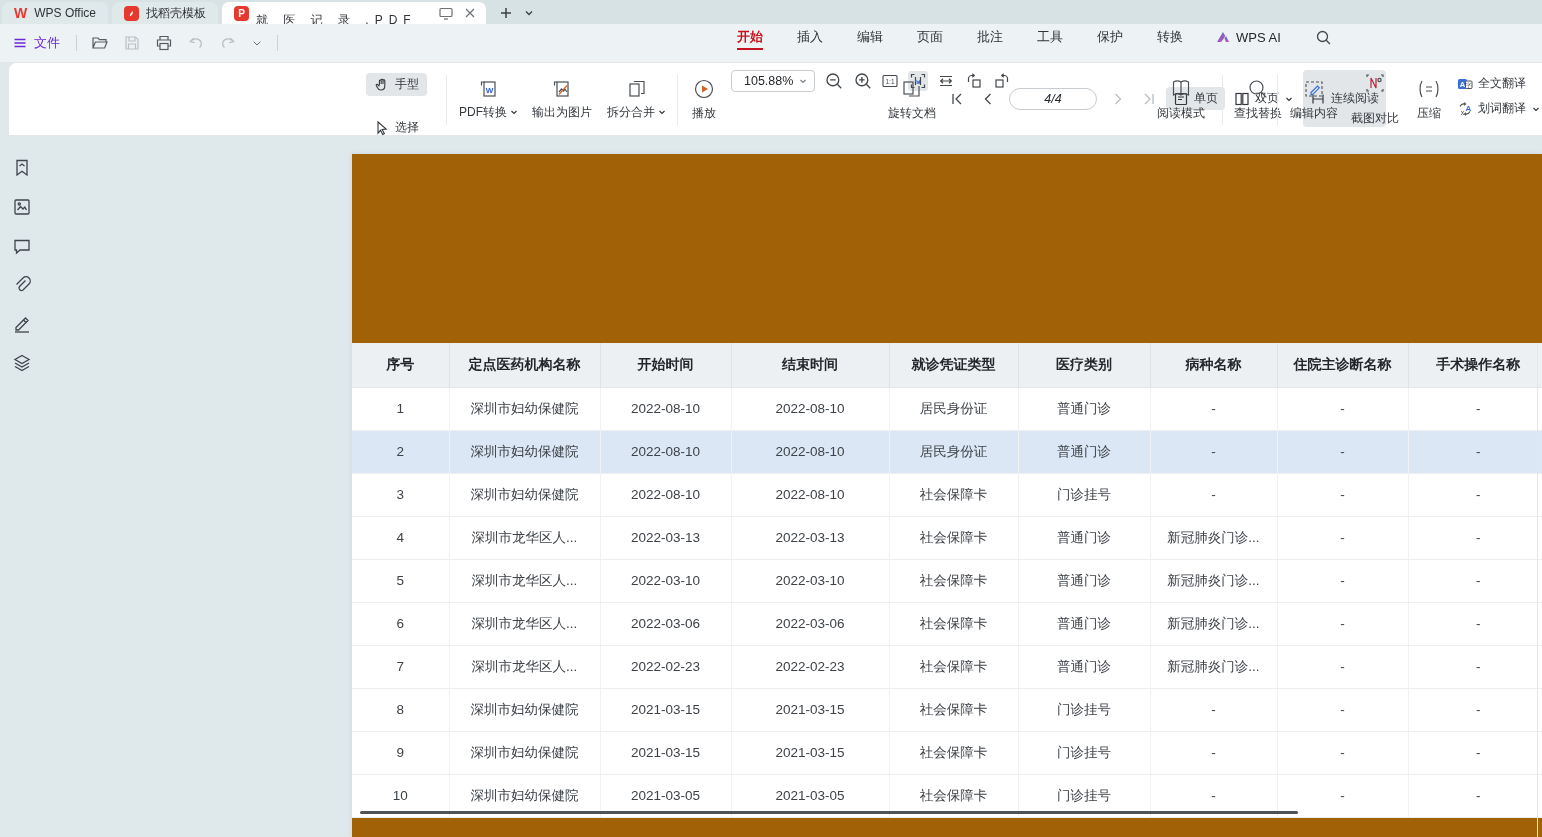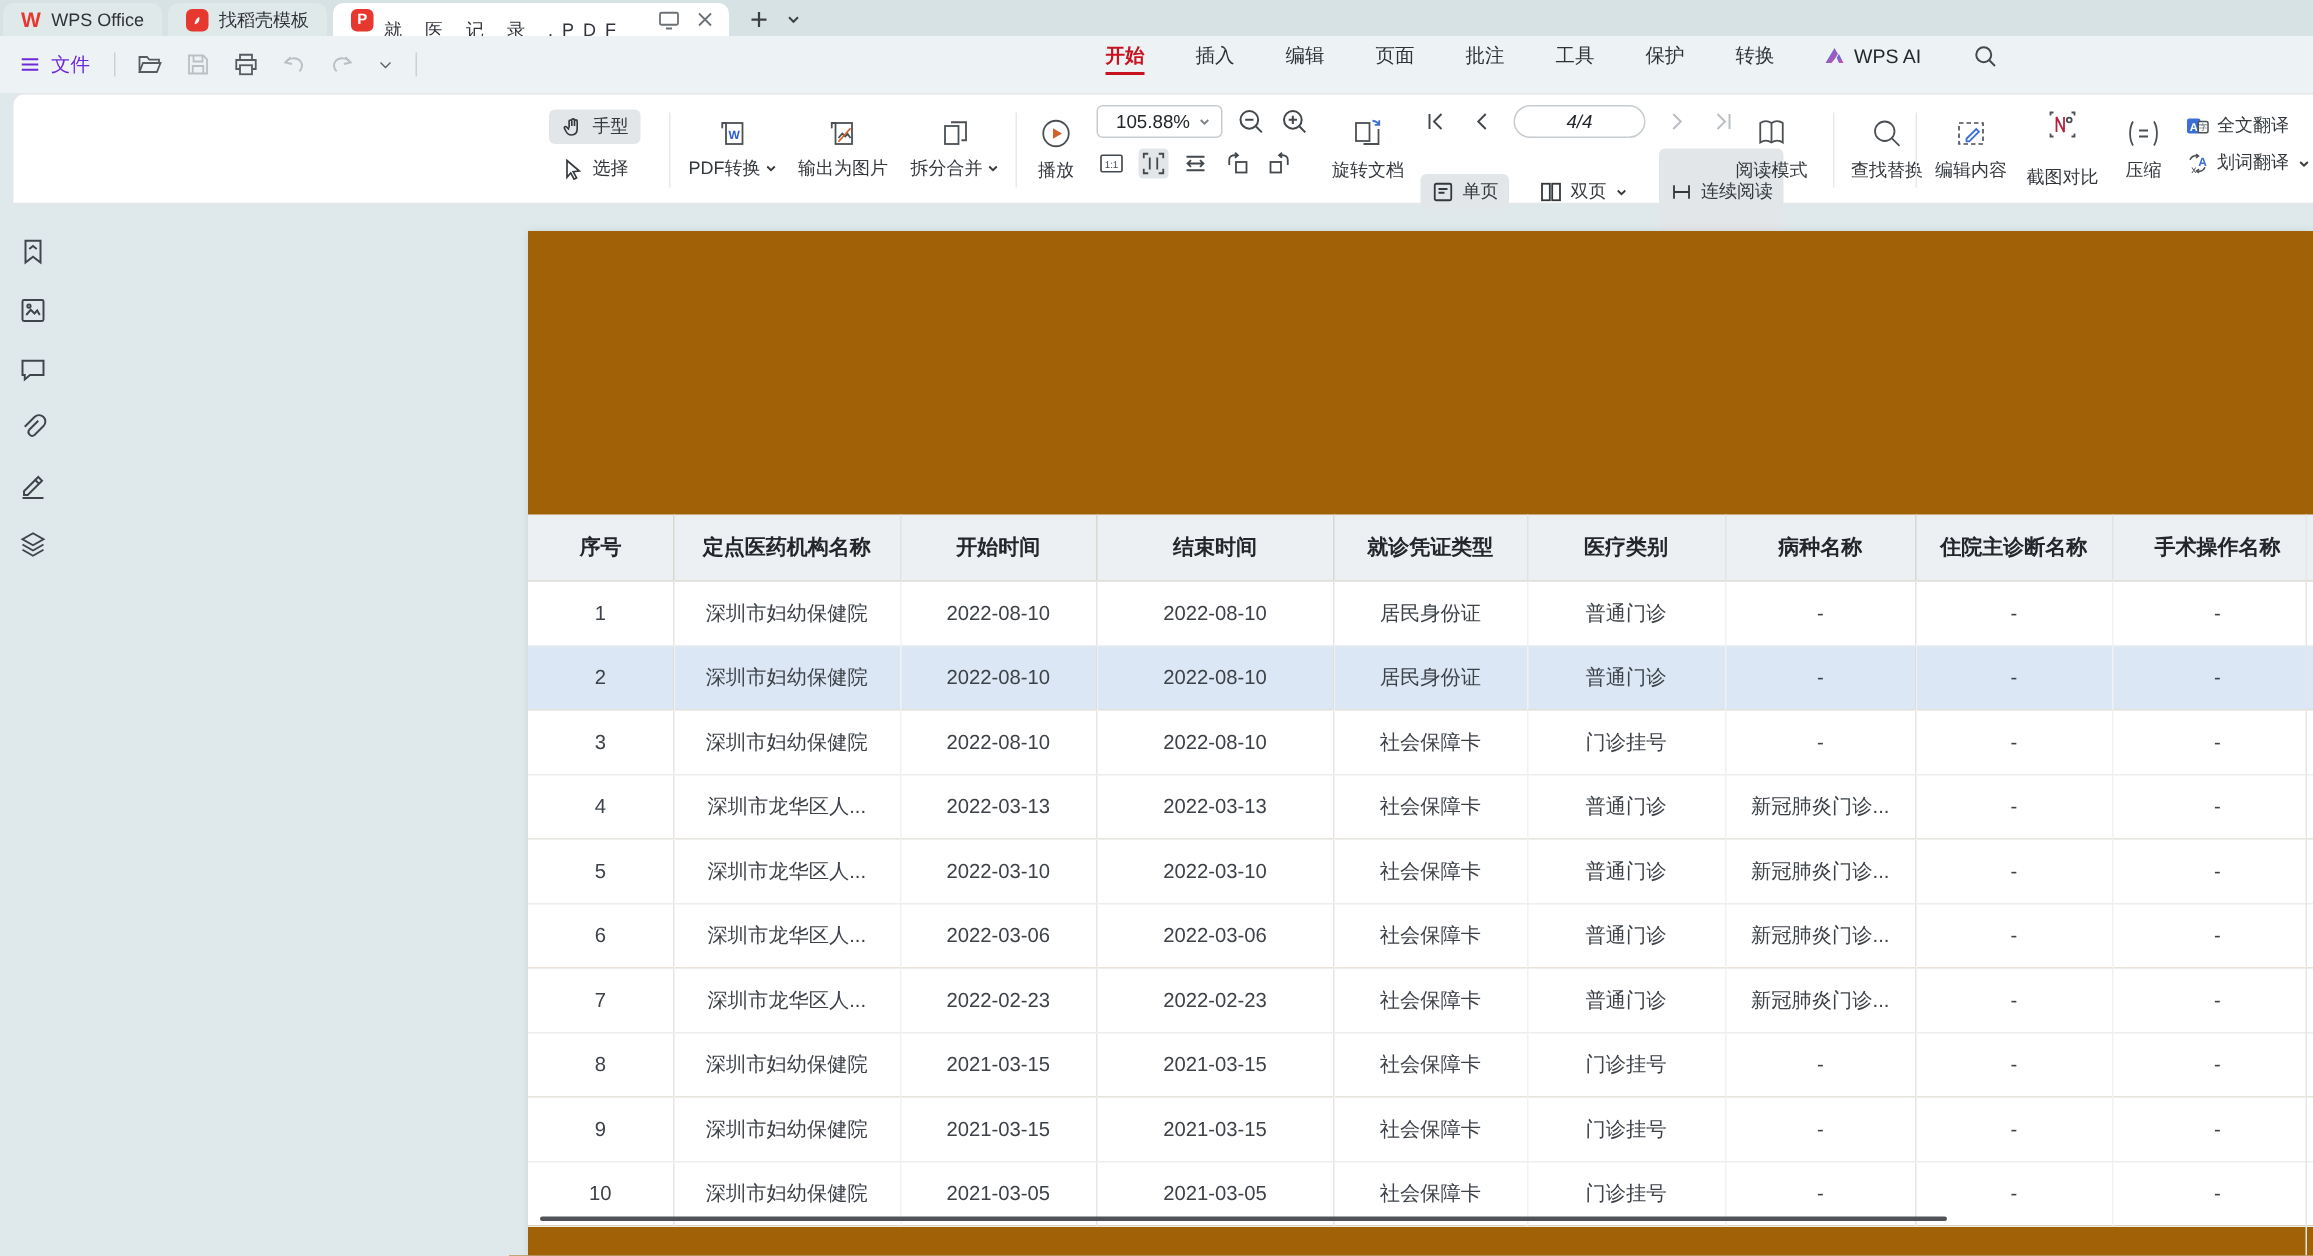"手型" .pillcol { gap: 5px -> 20px }
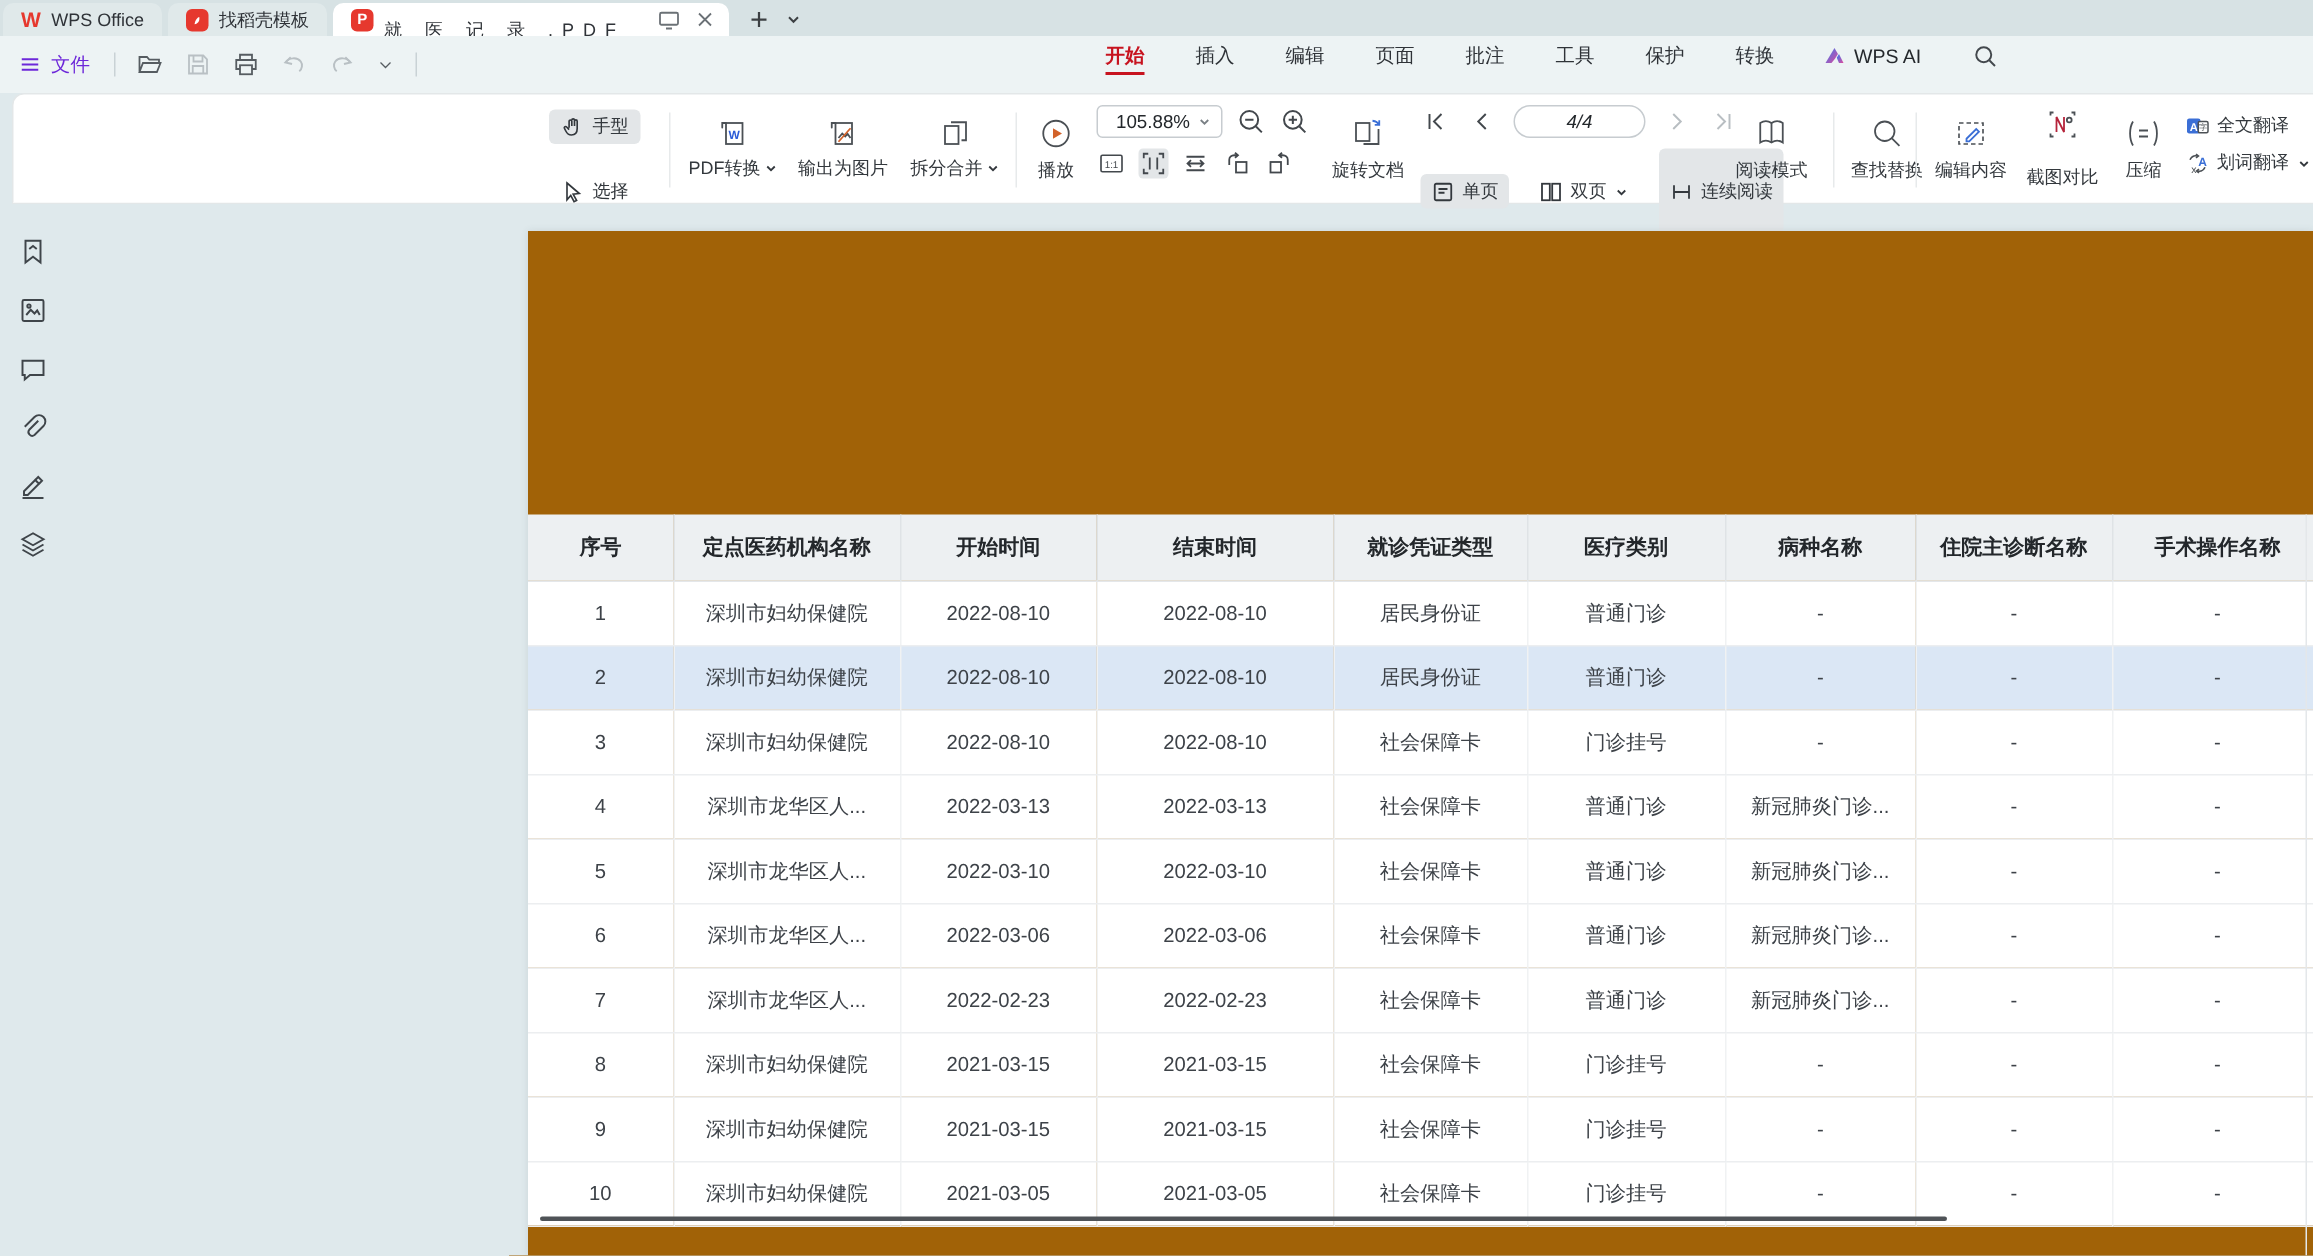"105.88%" .grid2 { flex-direction: column -> row }
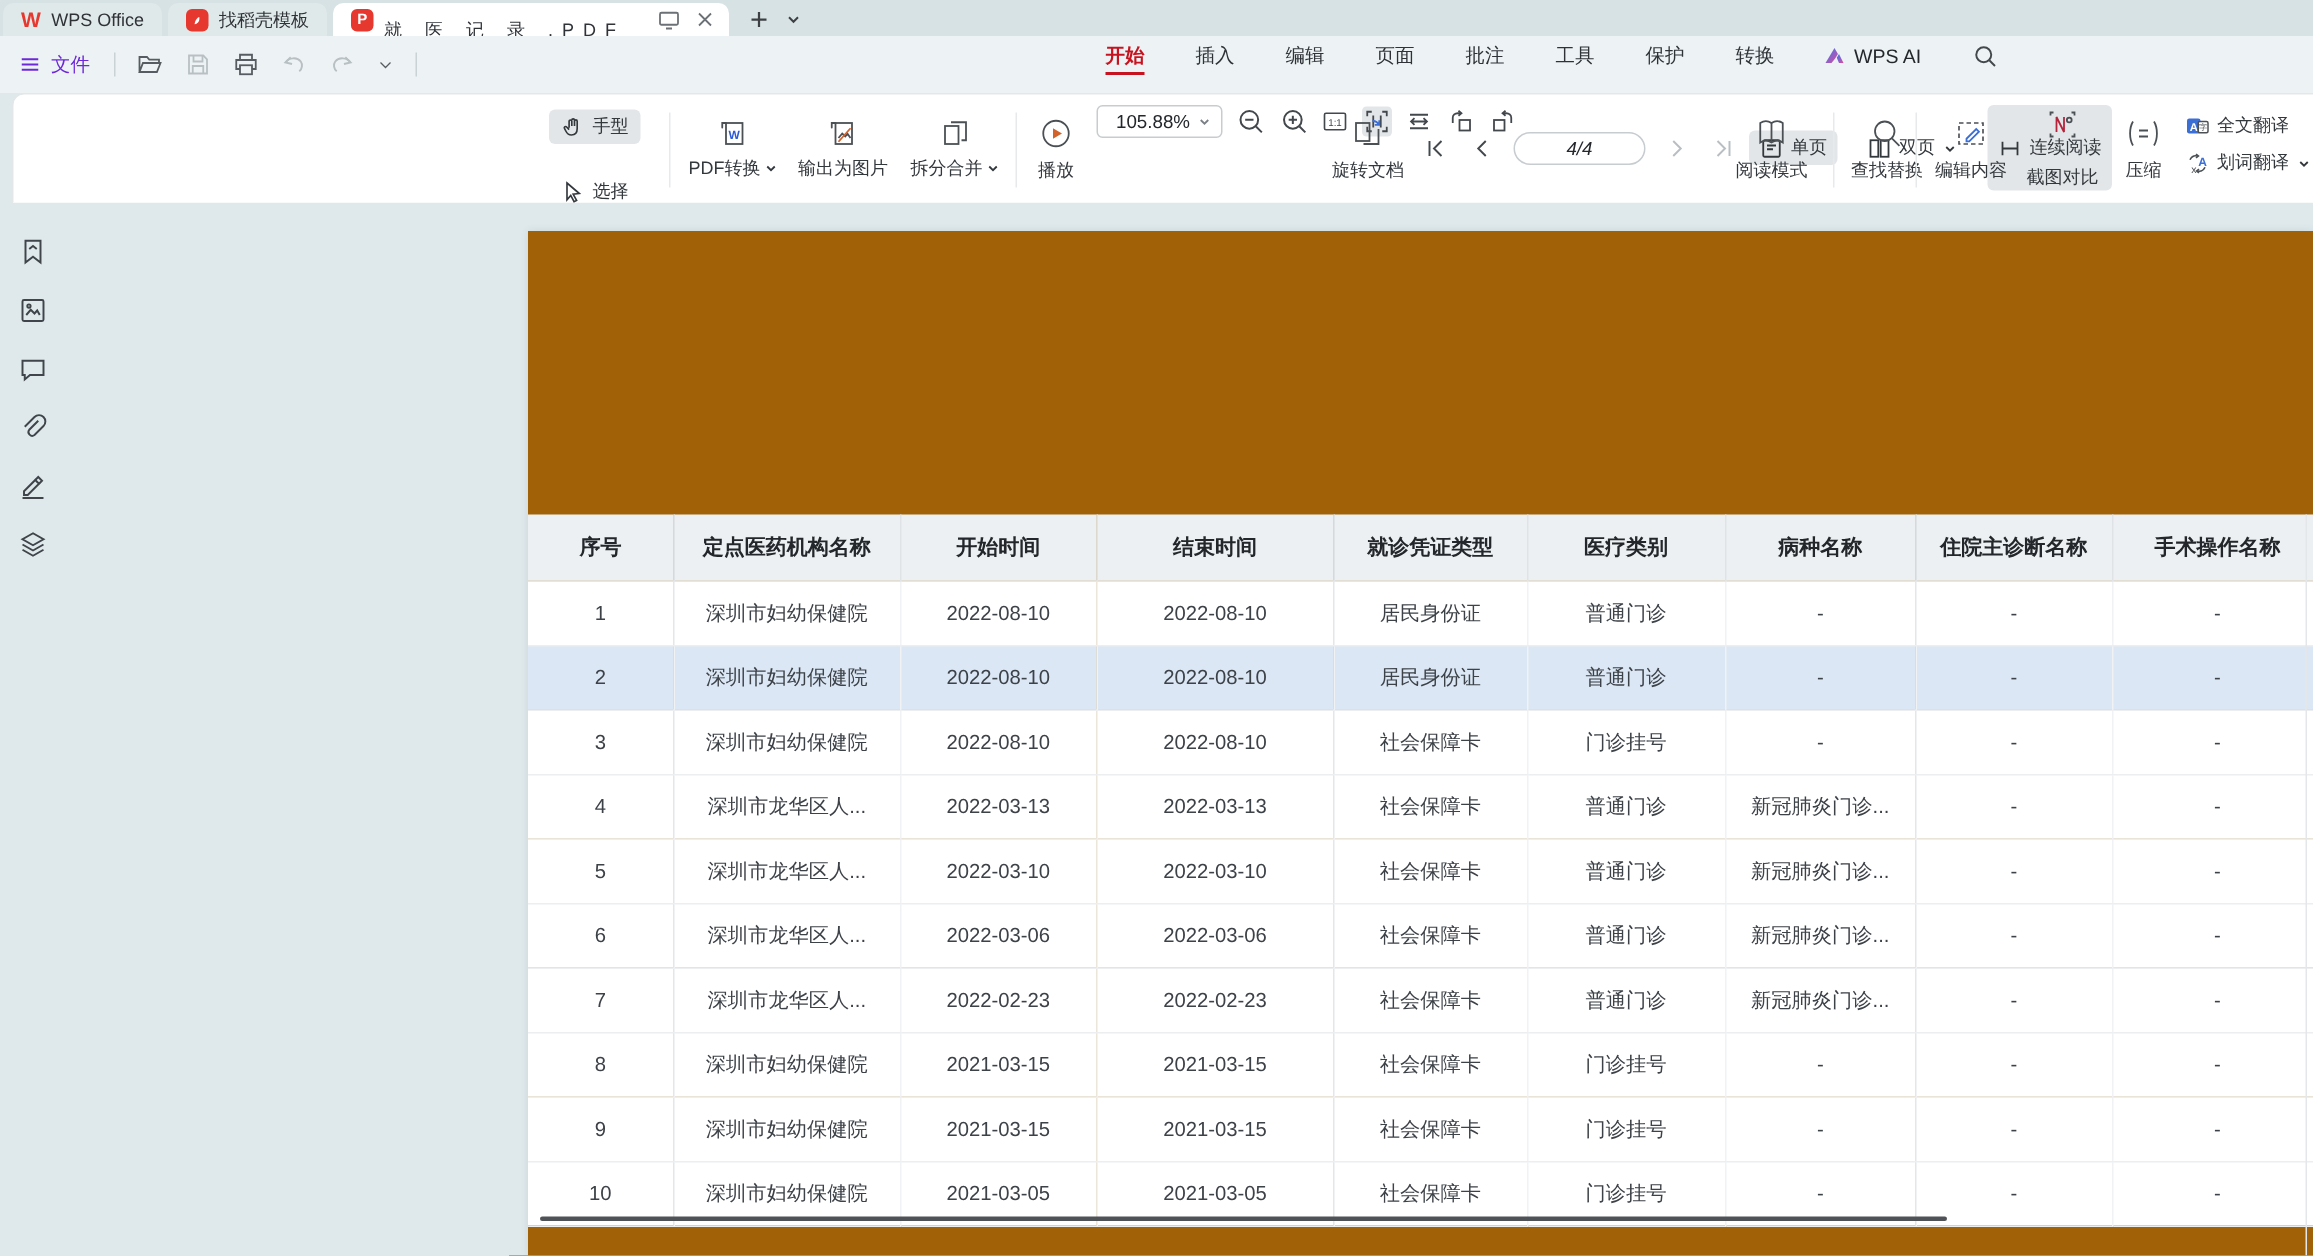"单页" div.grow { gap: 14px -> 3px }
